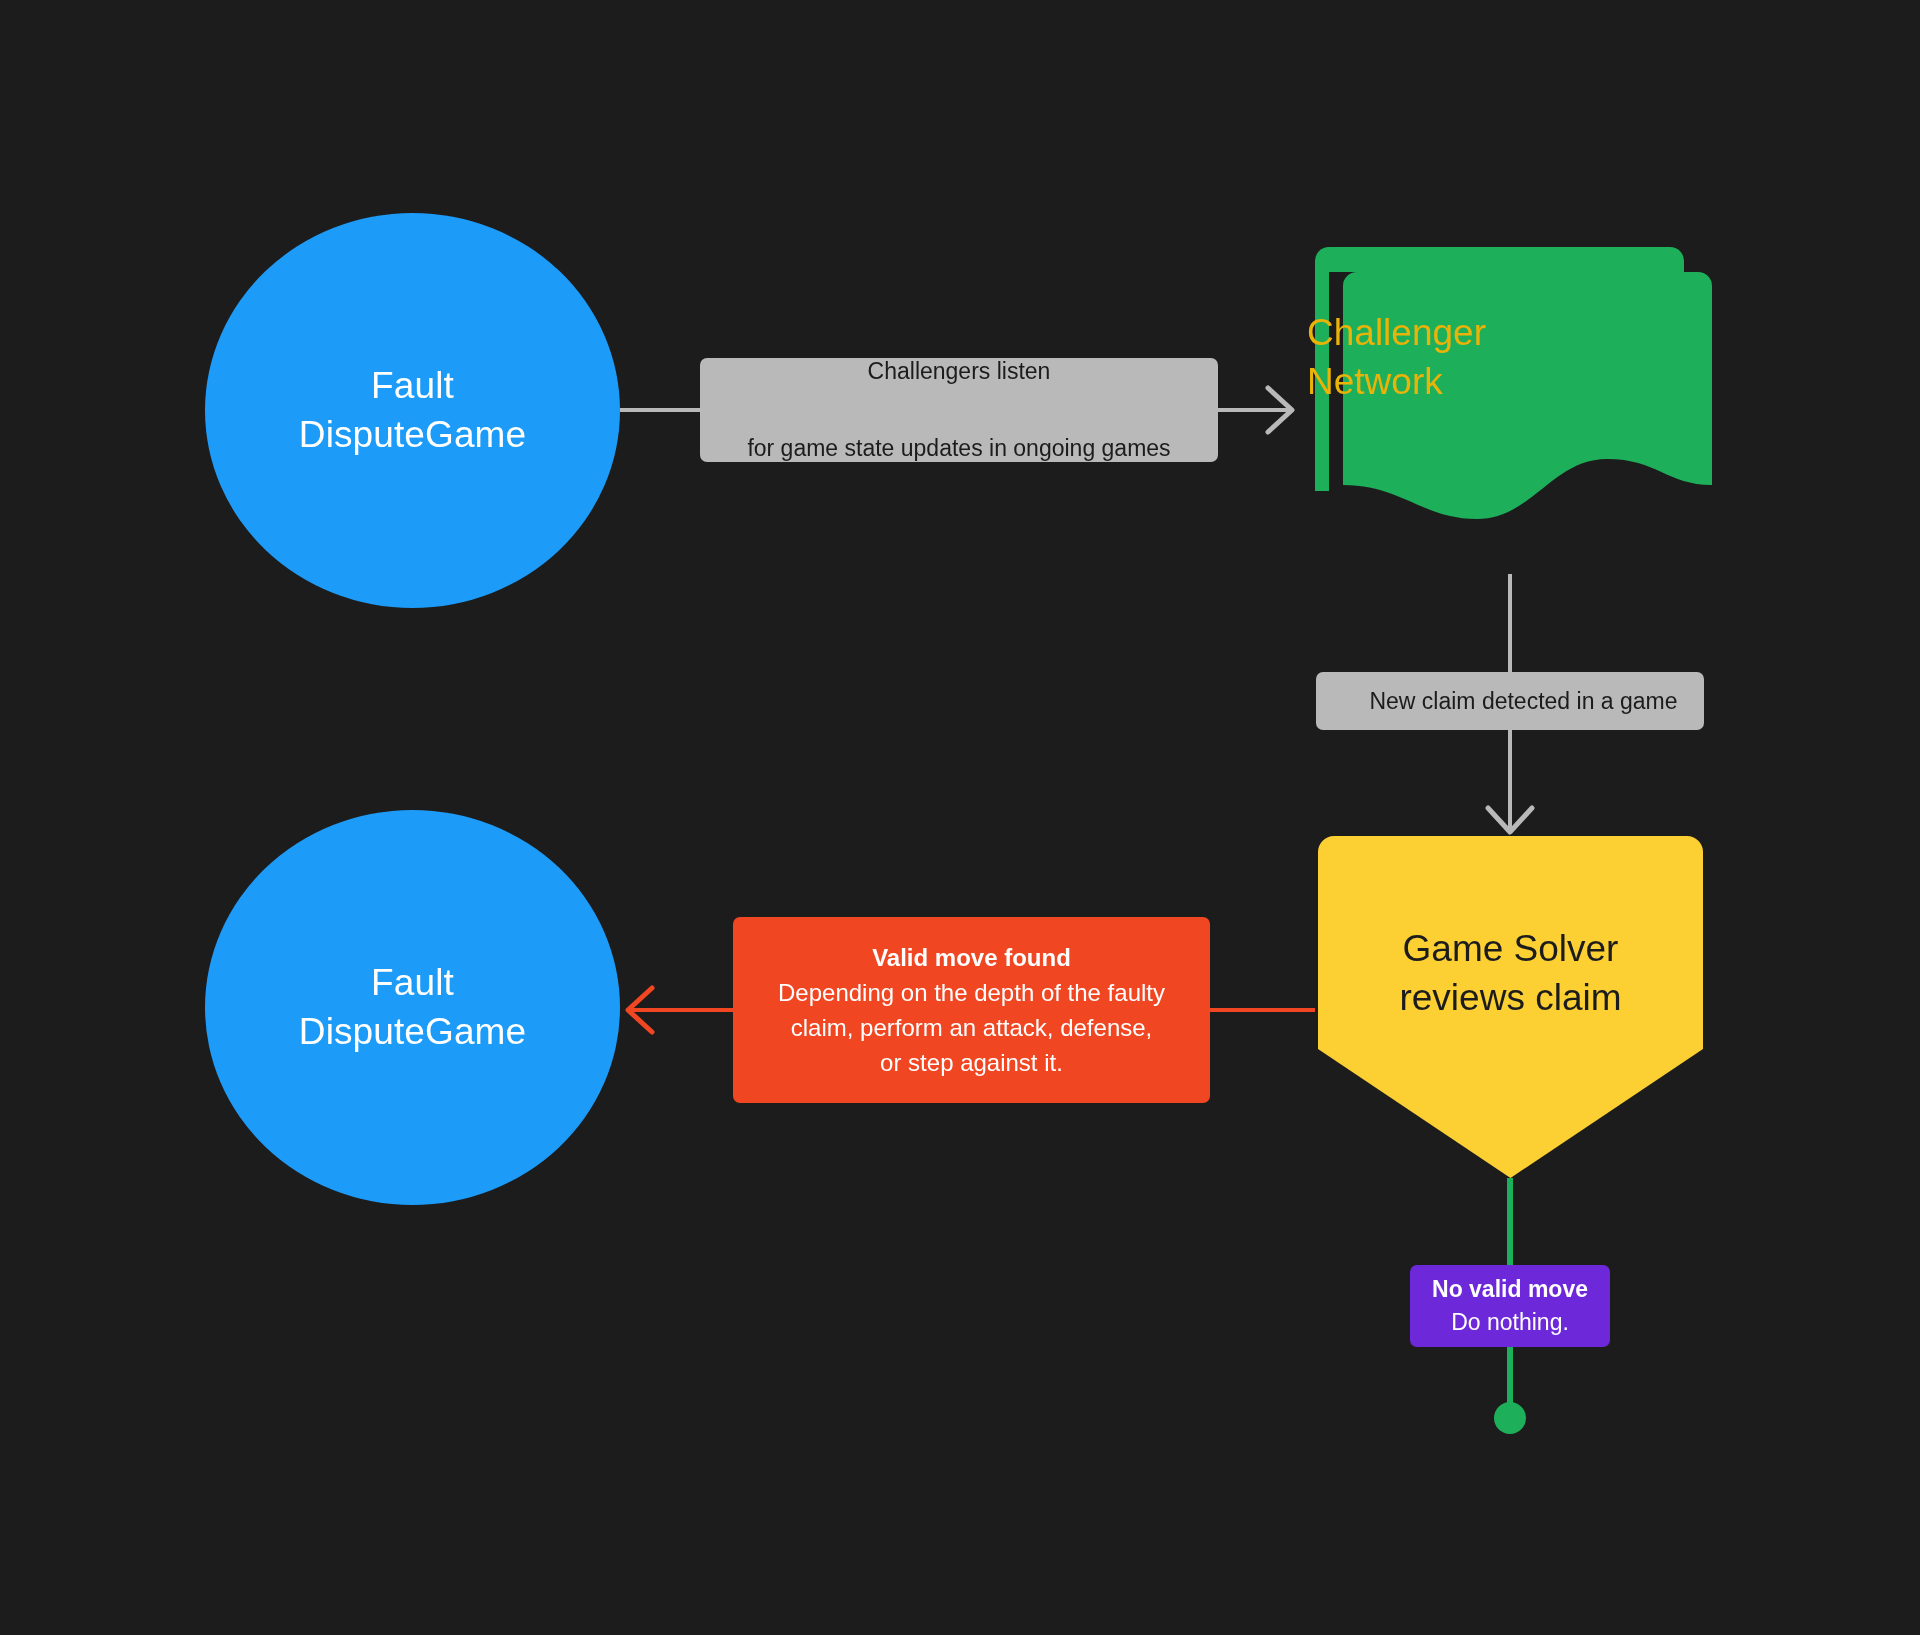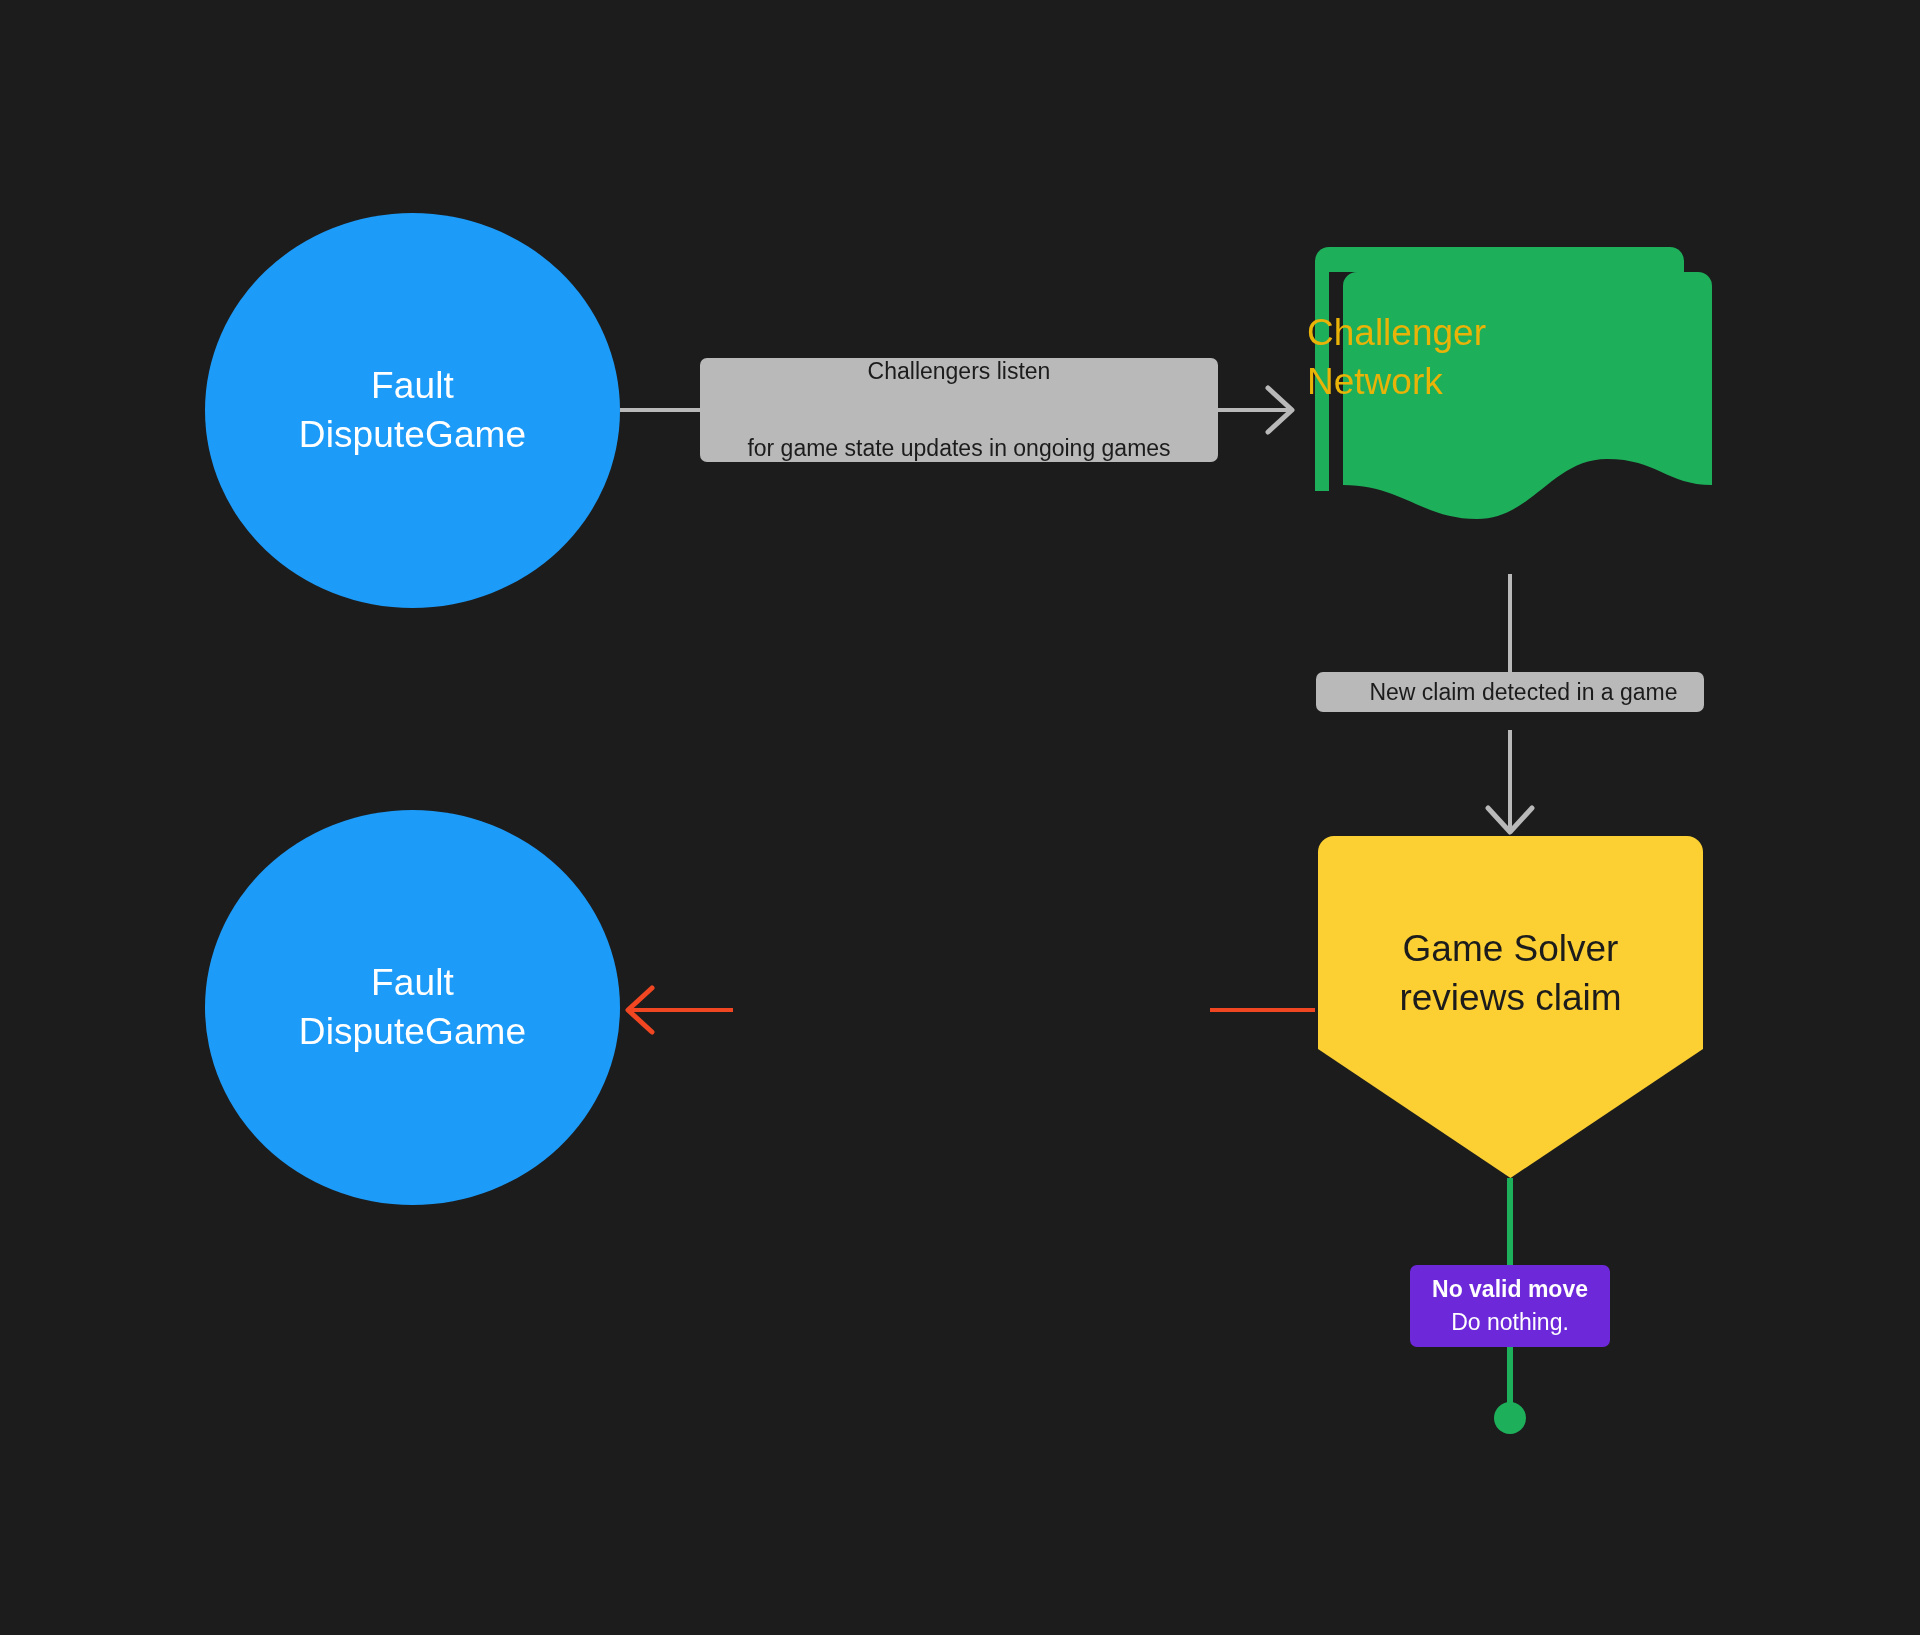"New claim detected in a" div.edge-label { height: 40px -> 58px }
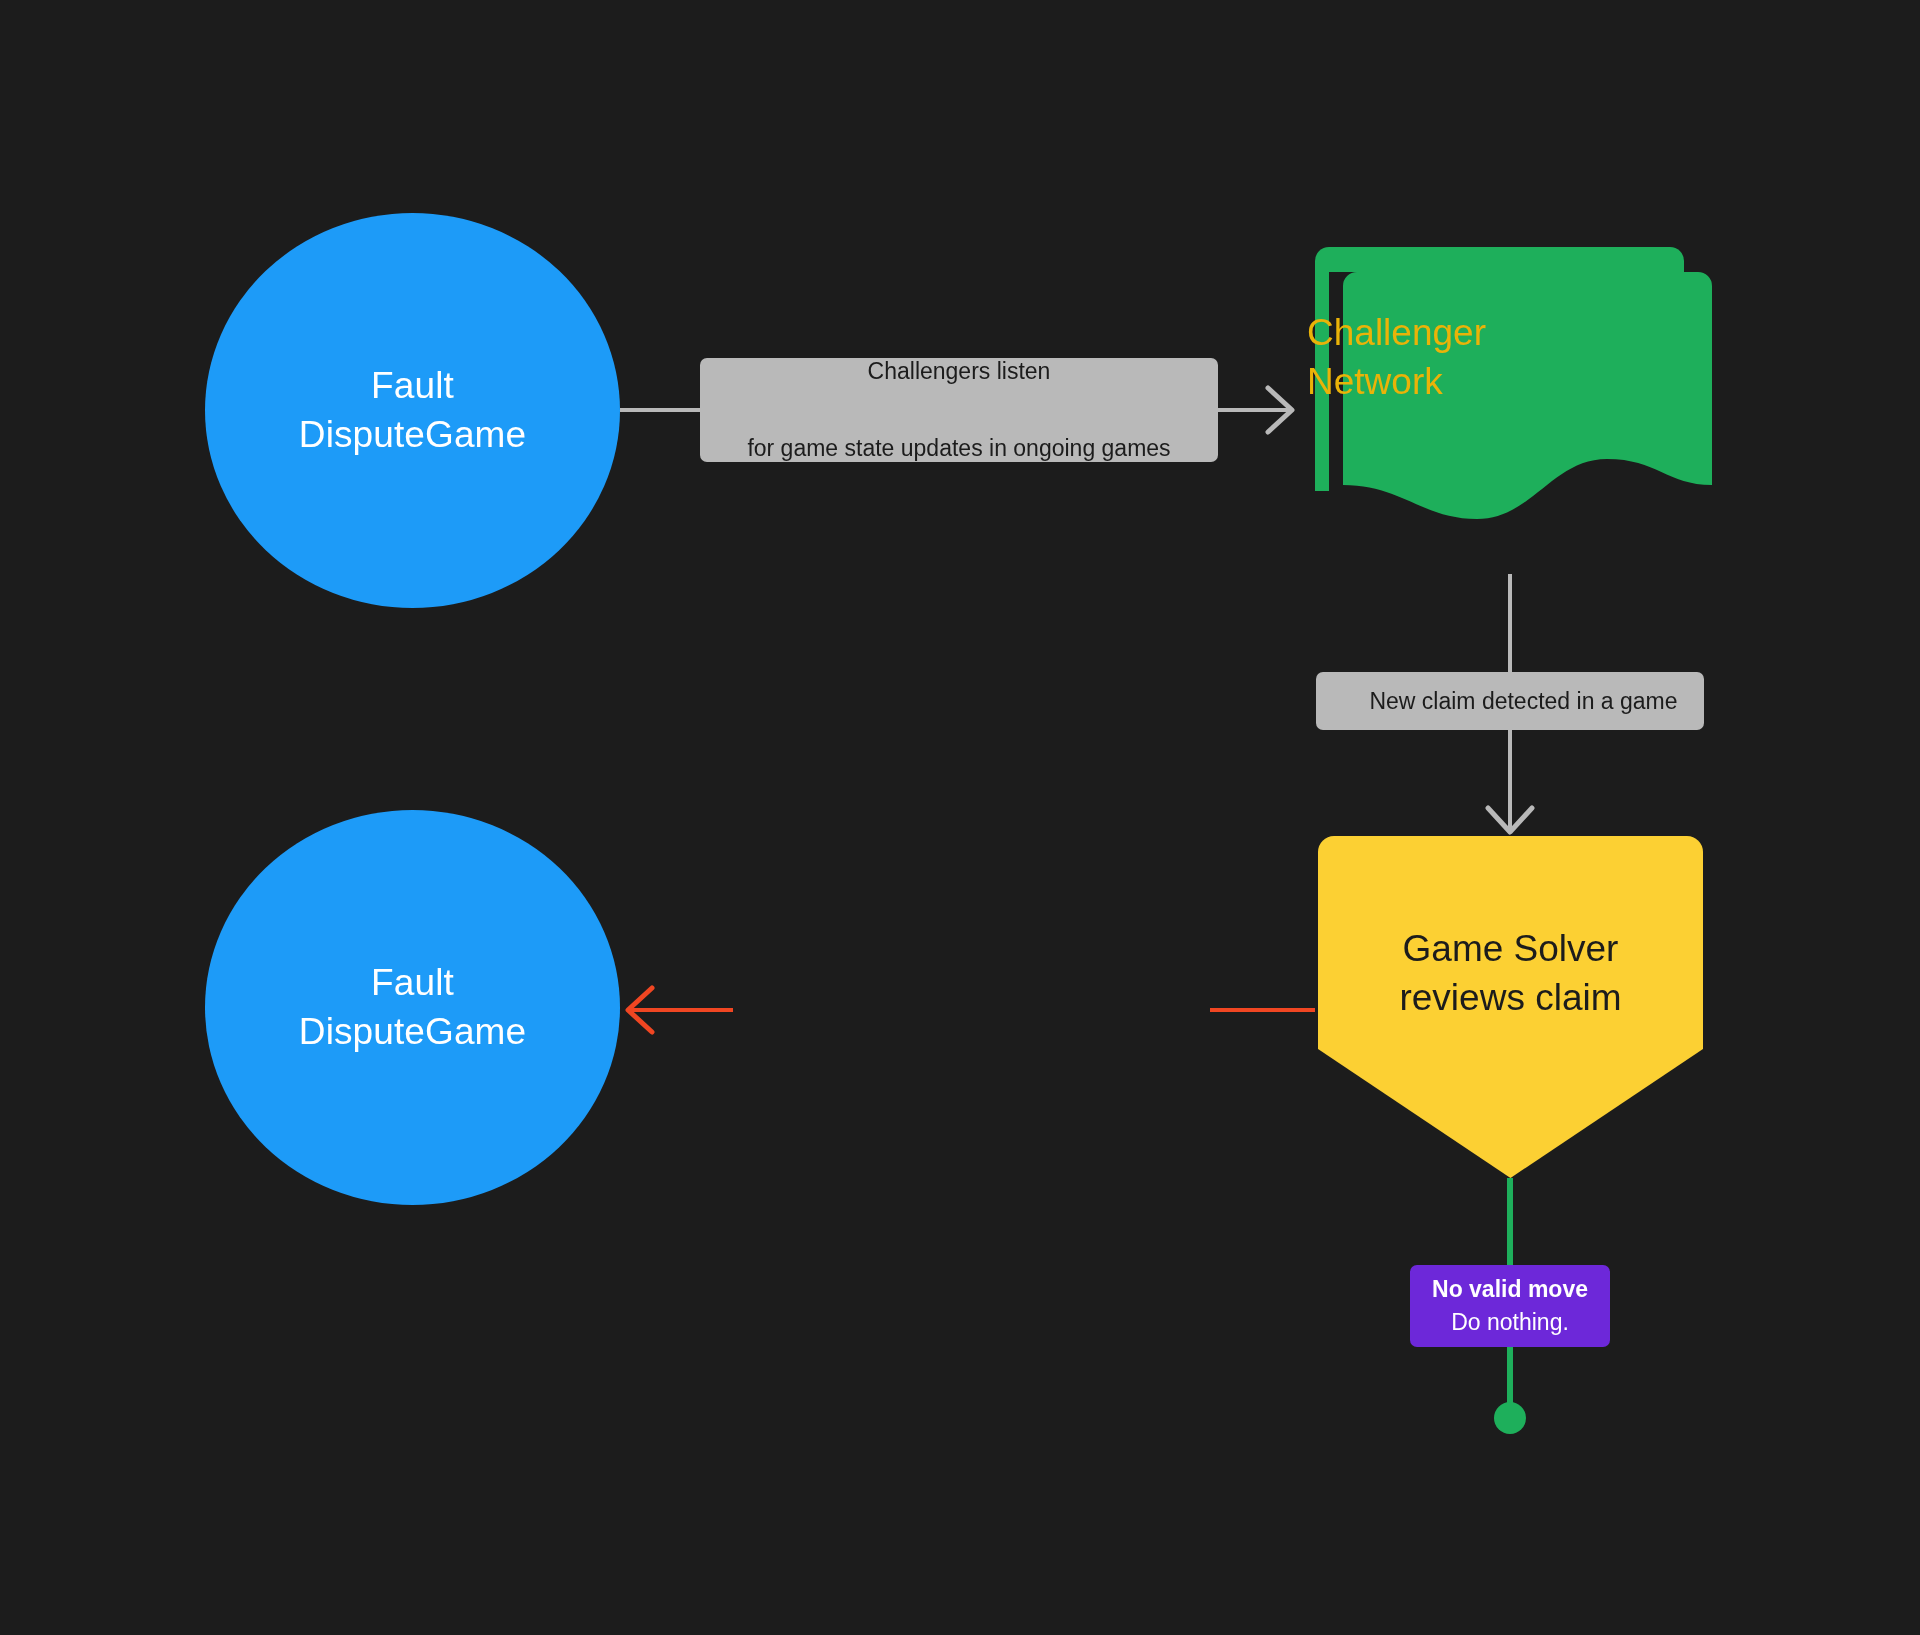"Valid move found" div.edge-label { html: none -> <div> <span>Valid move found</span> <span>Depending on the depth of the faulty</span> <span>claim, perform an attack, defense,</span> <span>or step against it.</span> </div> }
